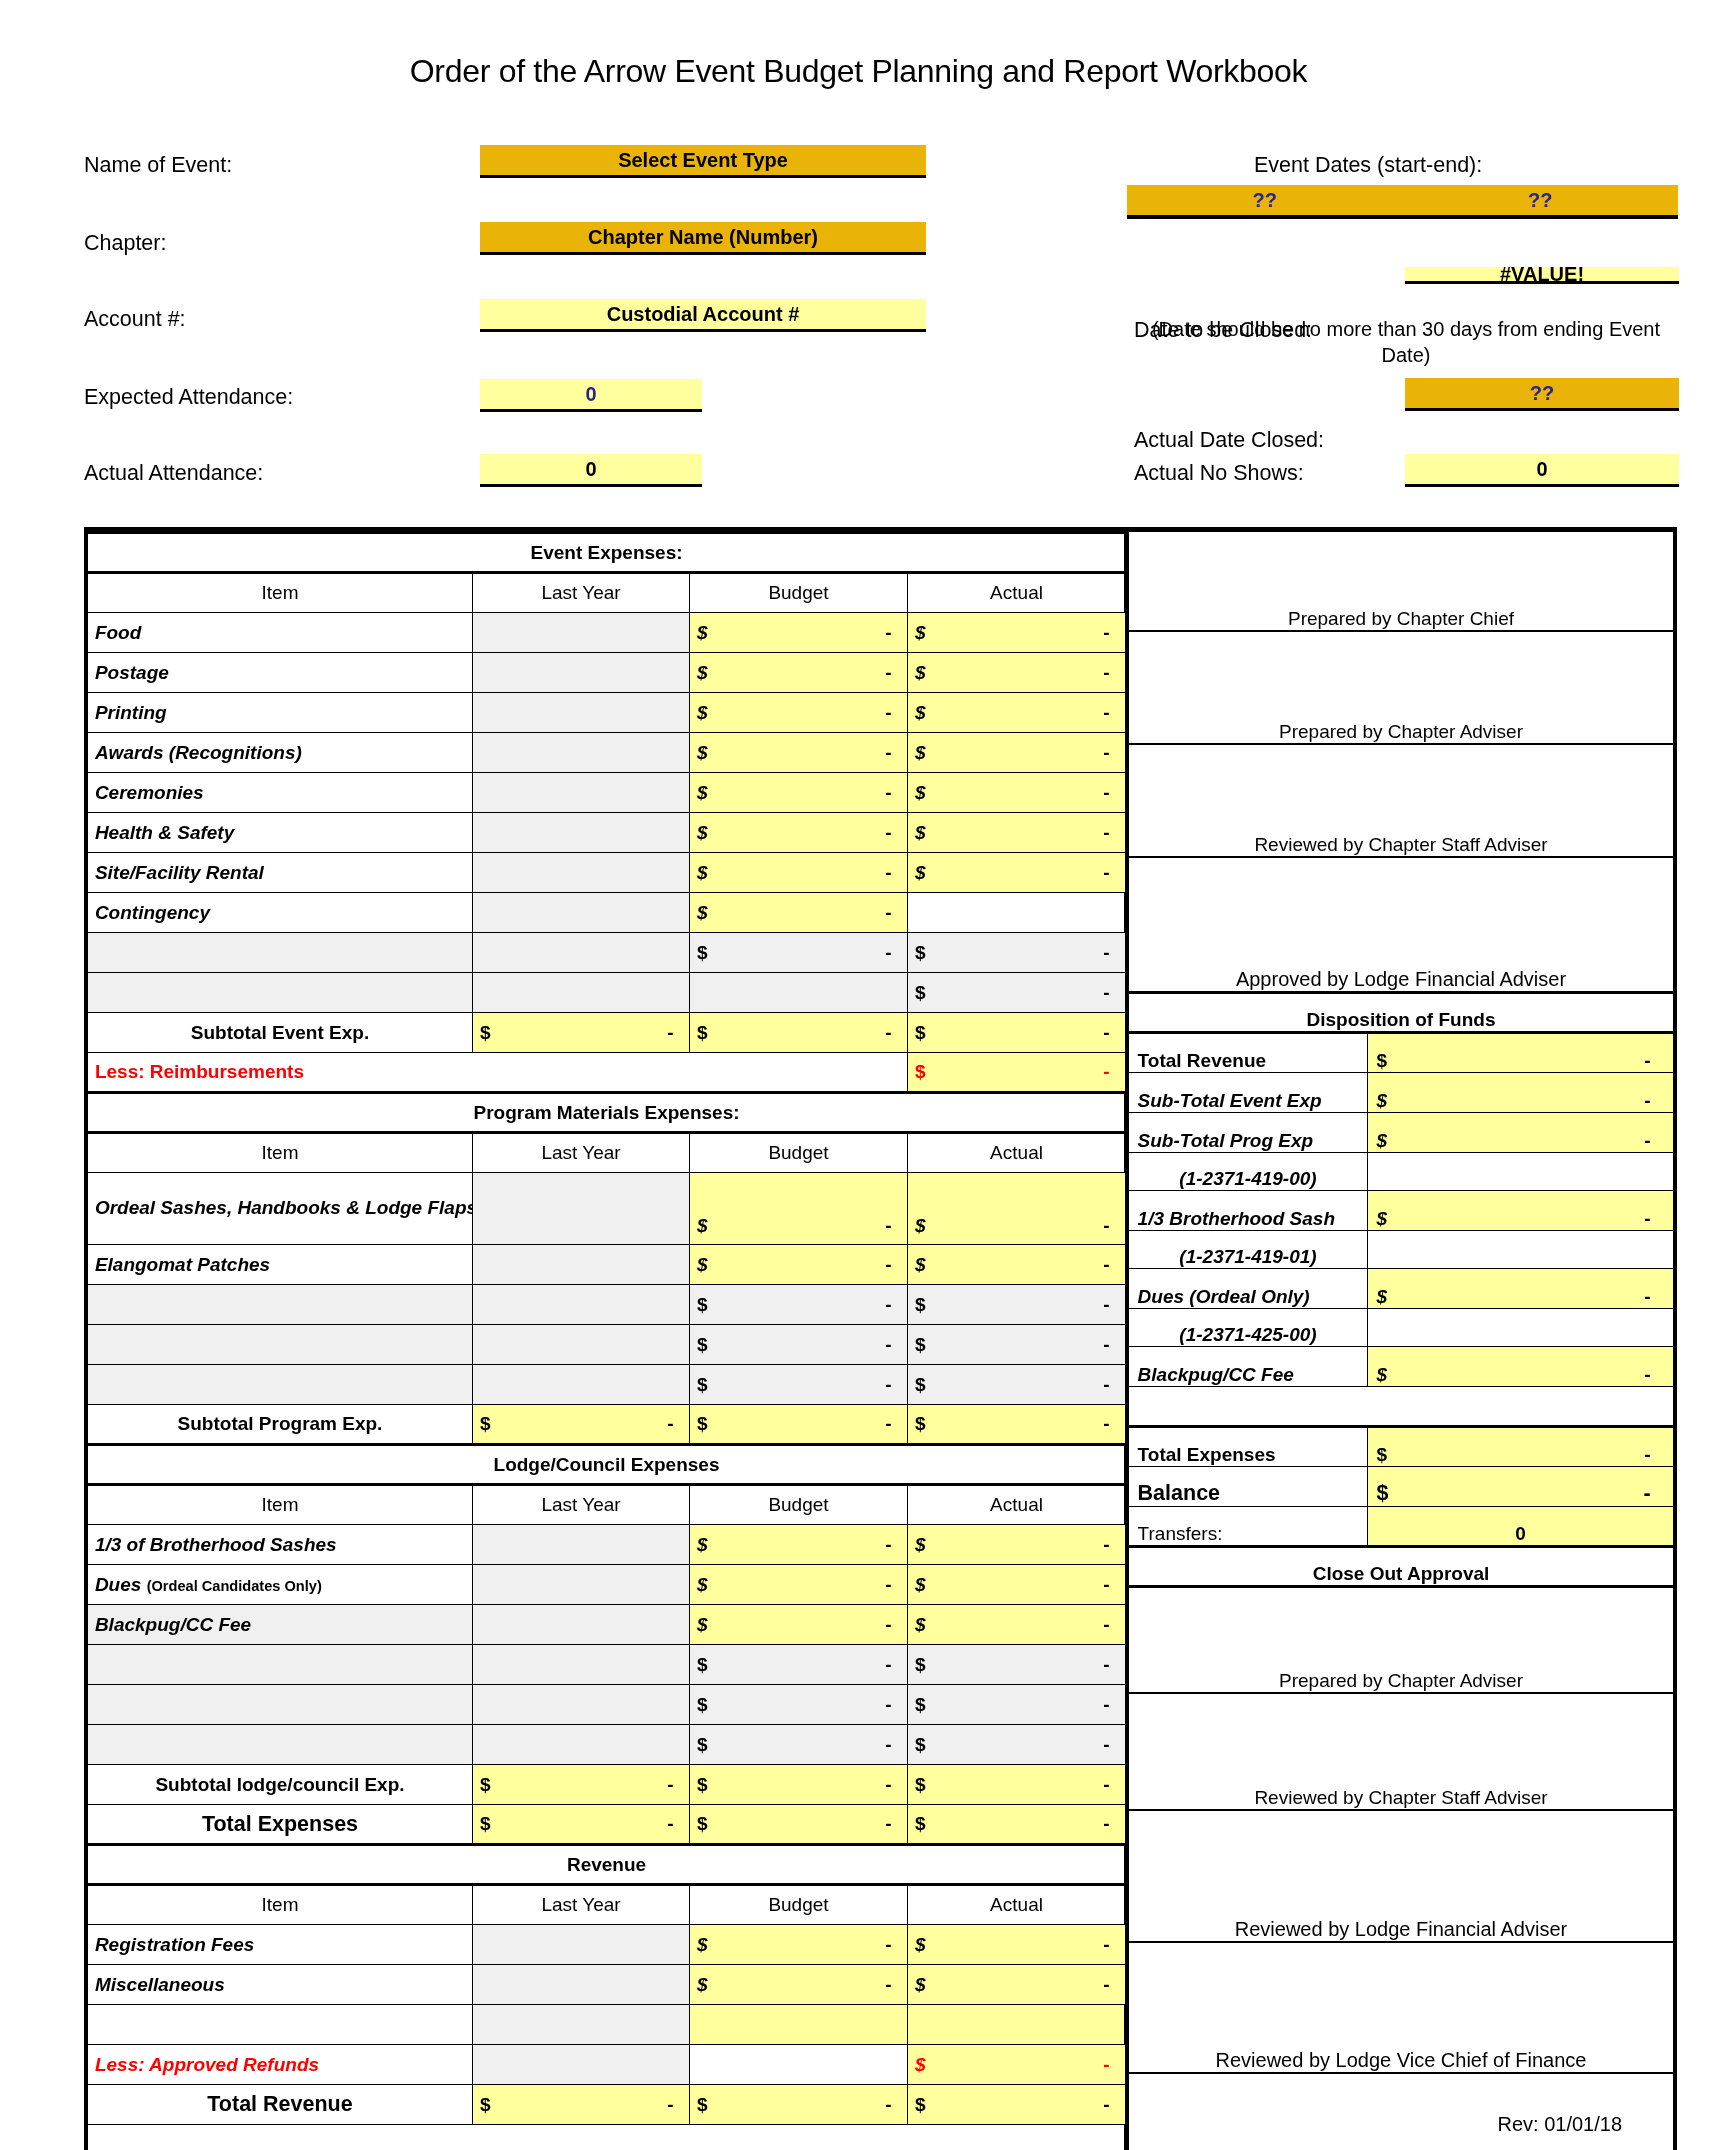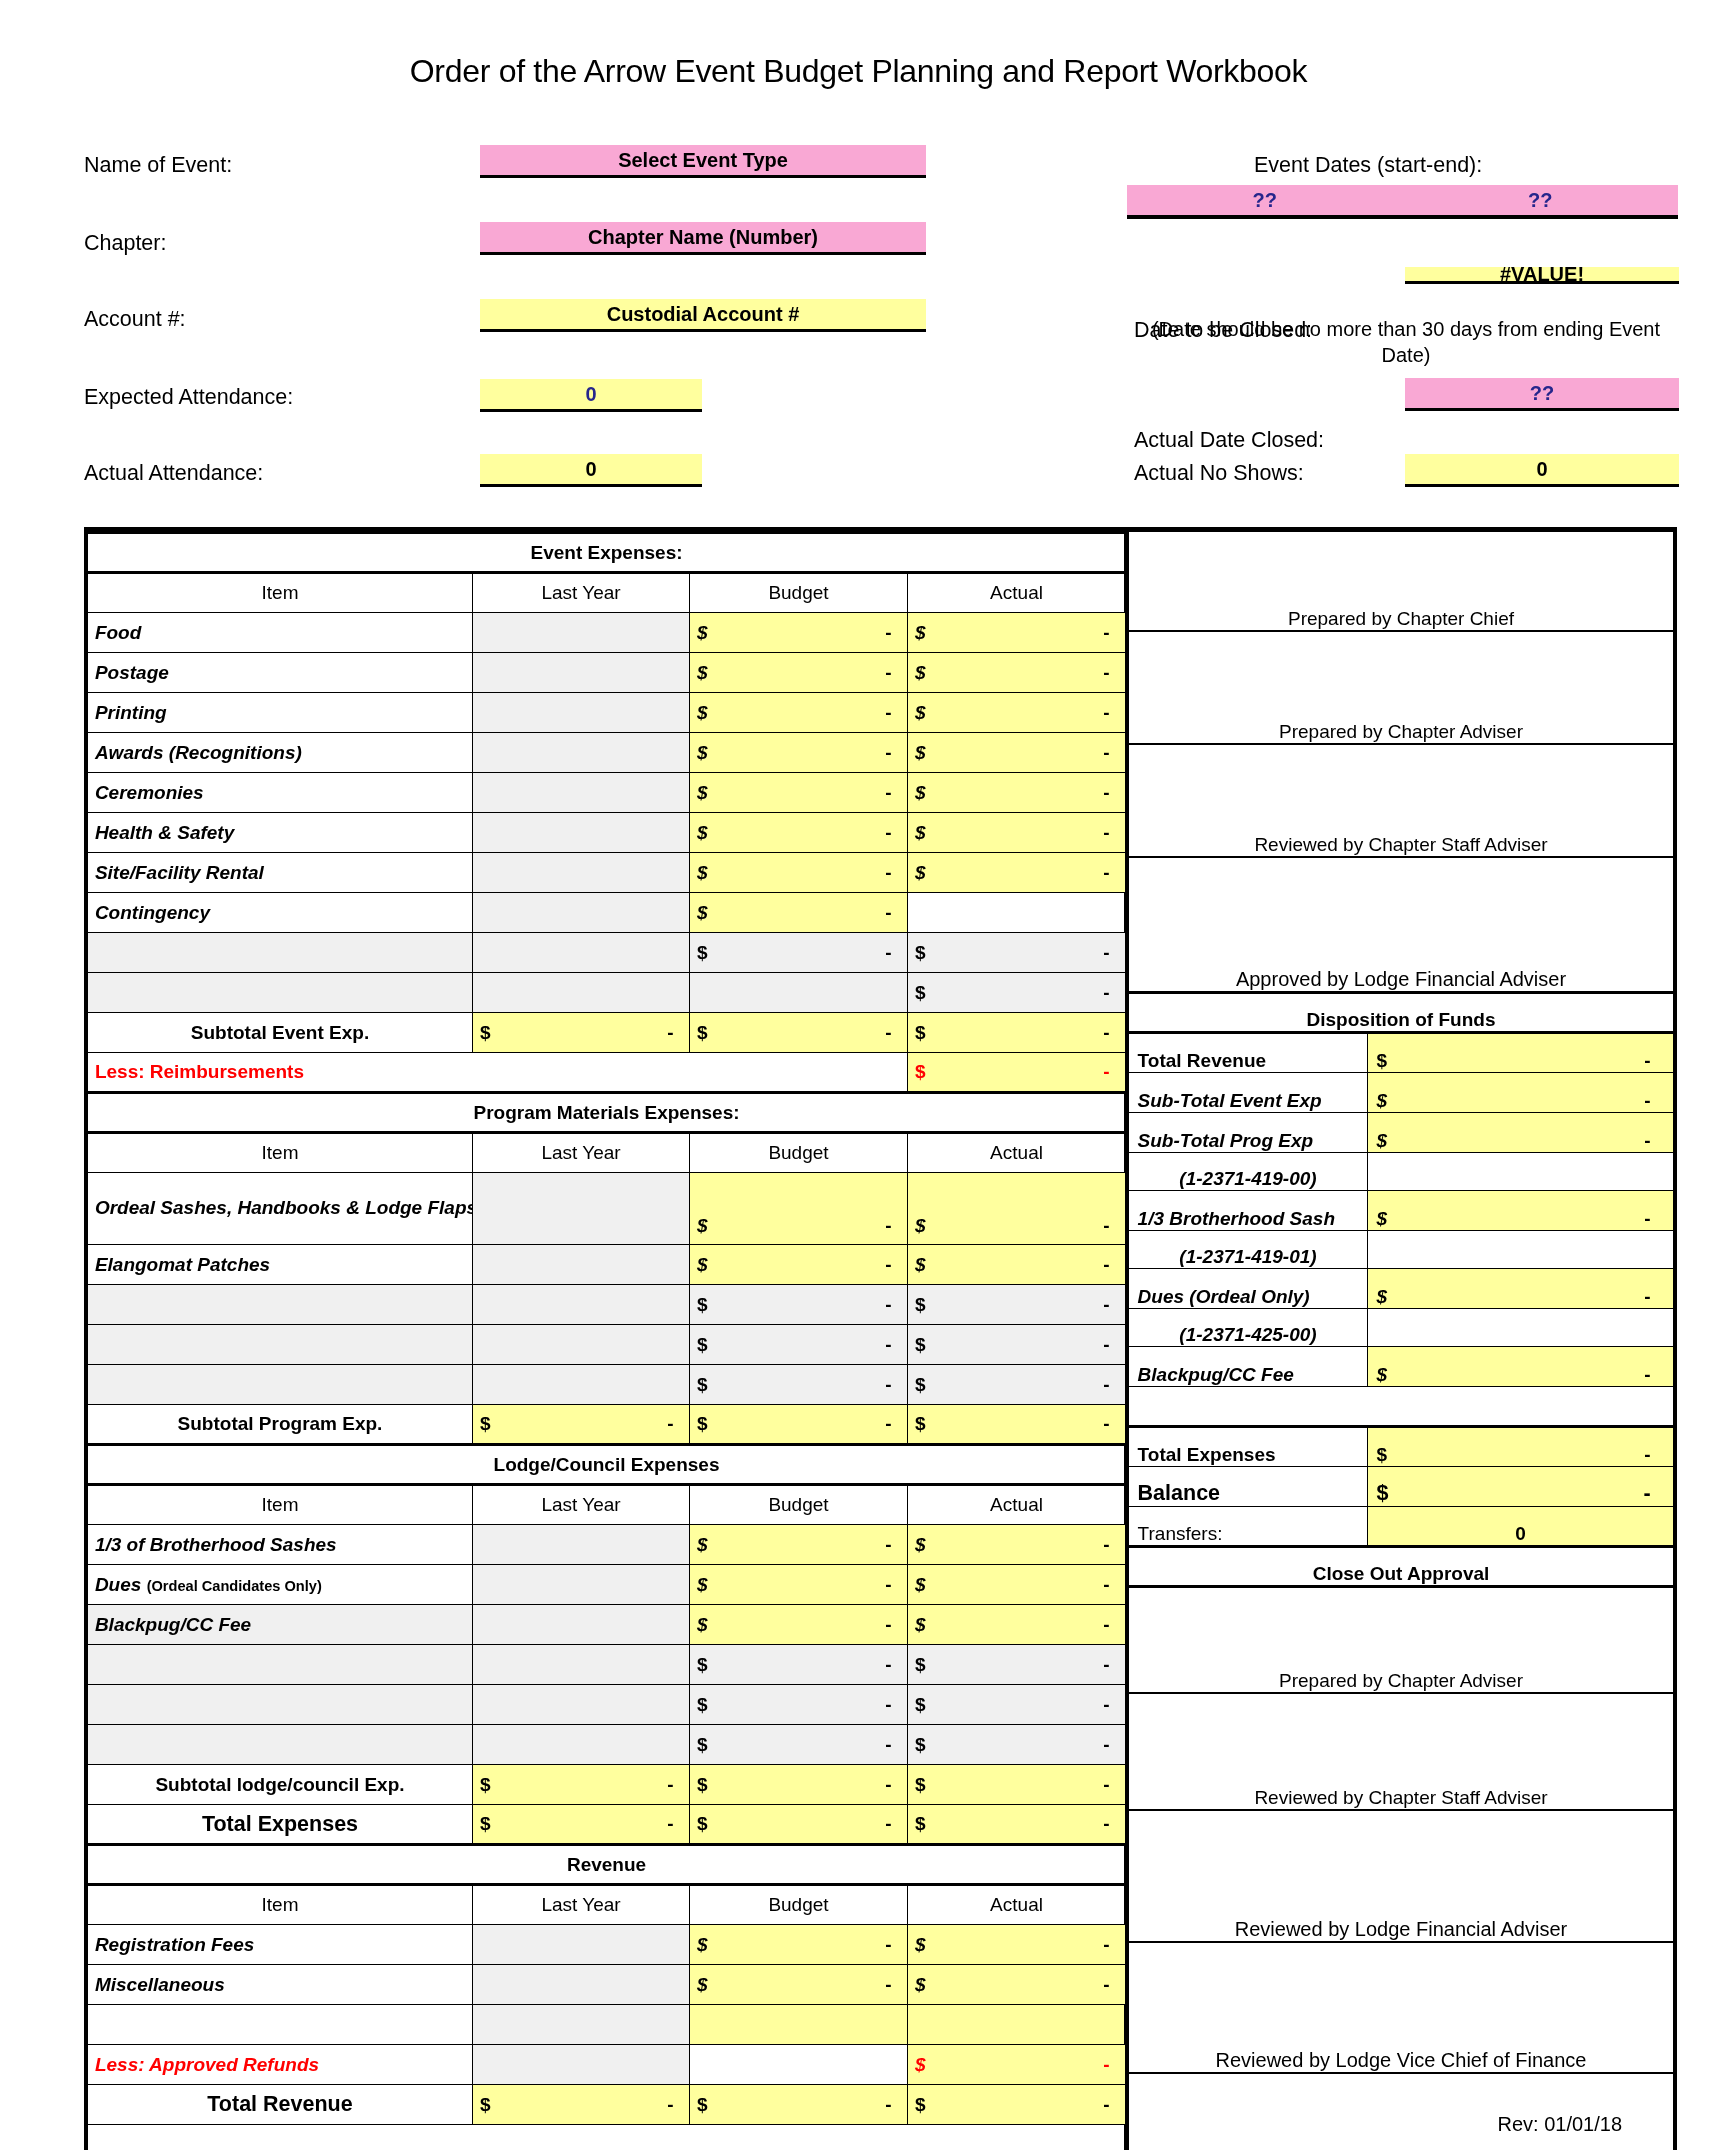"Select Event Type" .fill-gray { background: #f9a8d4 -> #eab308 }
